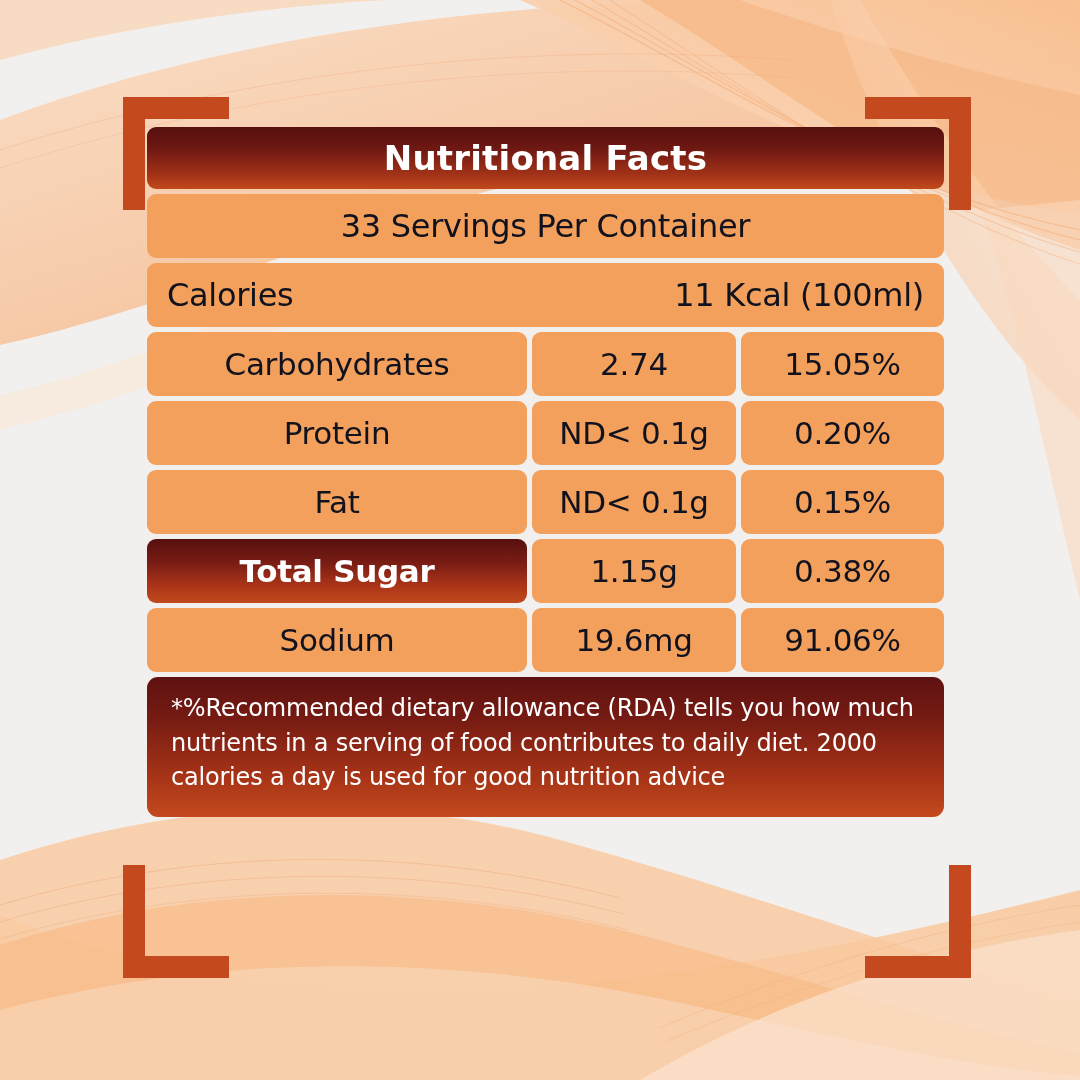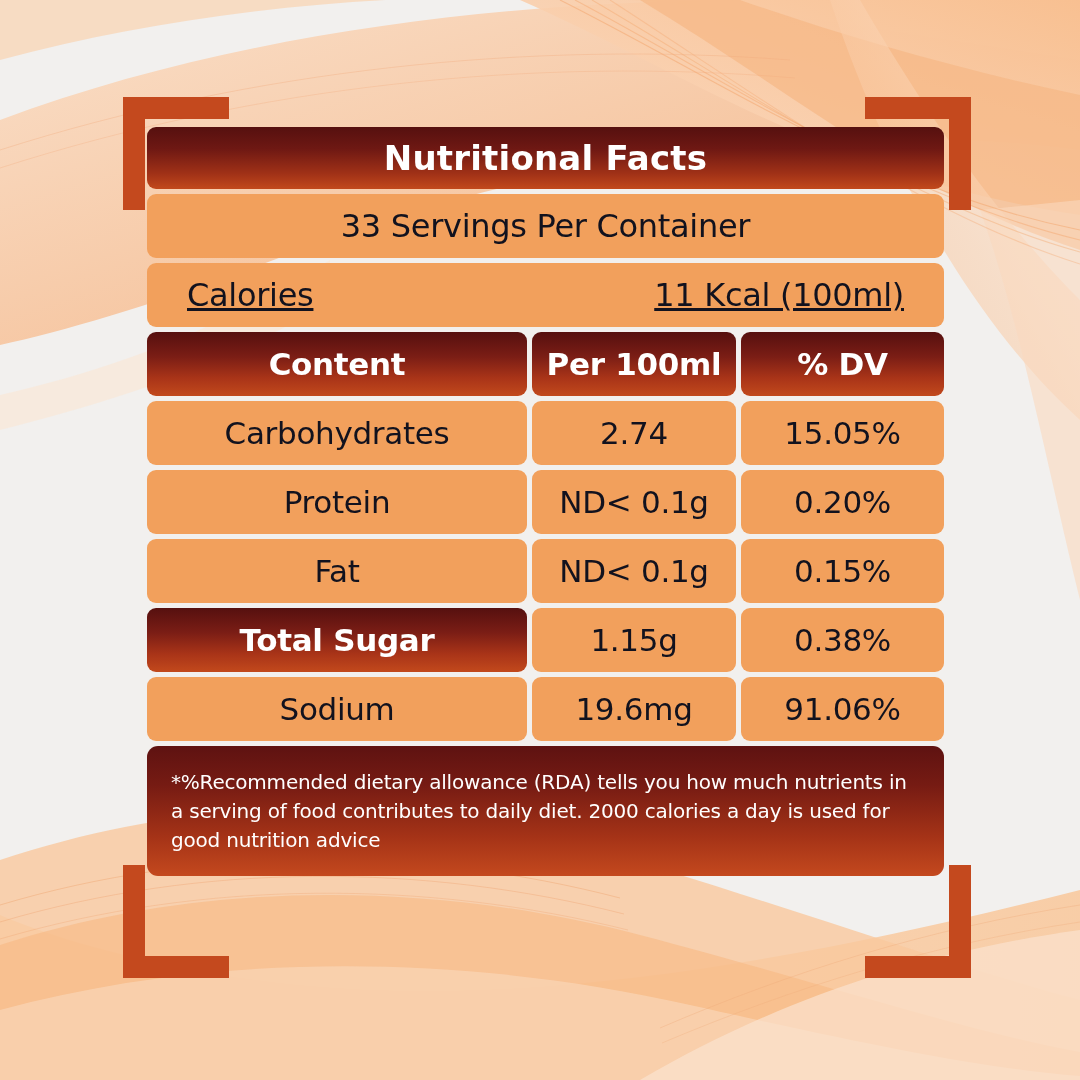"Calories" #calories-cell { padding: 0 40px -> 0 20px; text-decoration: underline -> none }
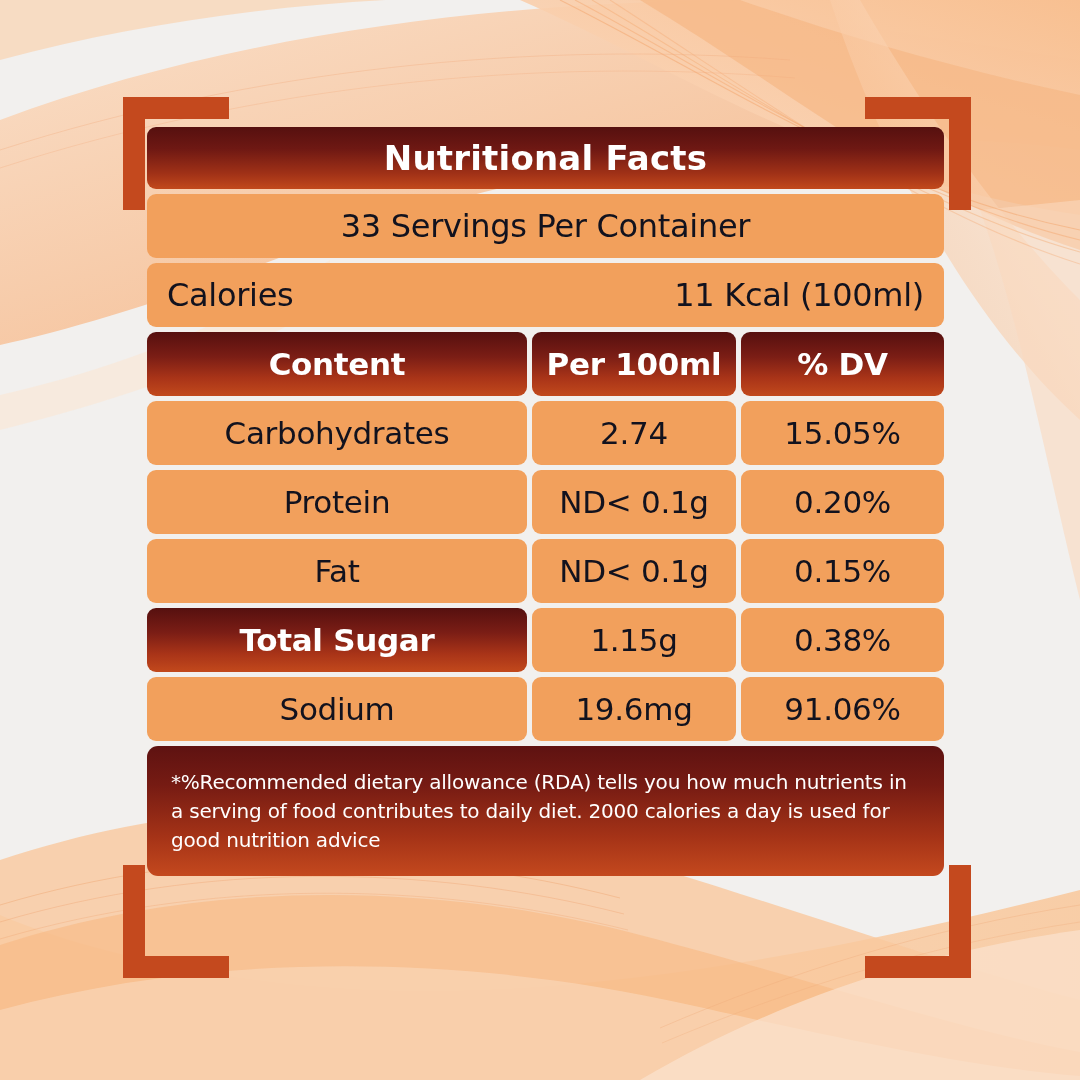"Content" div.row { html: <div> <div>Content</div> <div>Per 100ml</div> <div>% DV</div> </div> -> none }
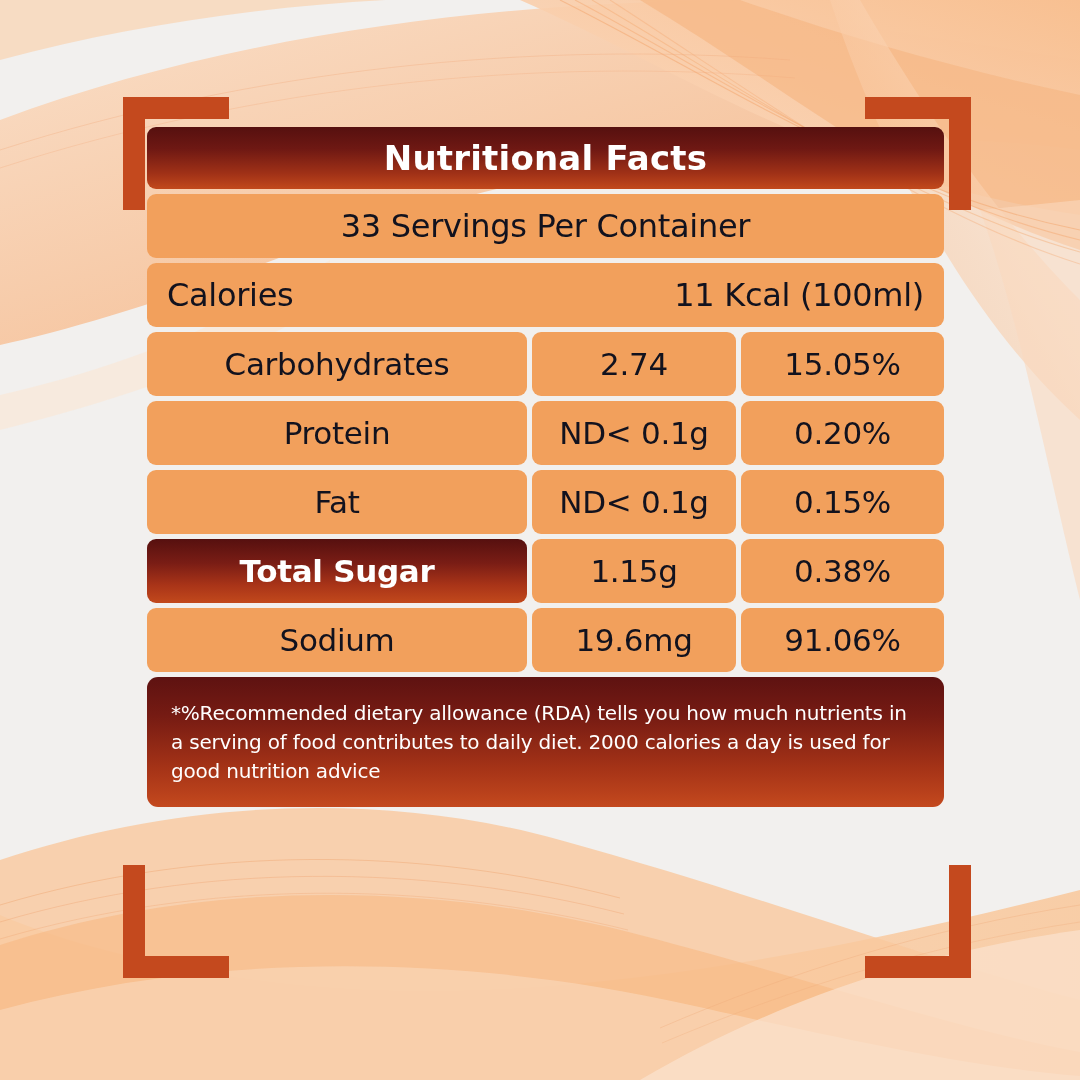"*%Recommended dietary allowance (RDA)" #footnote { font-size: 20px -> 24px; padding: 22px 24px 22px 24px -> 14px 24px 22px 24px }
